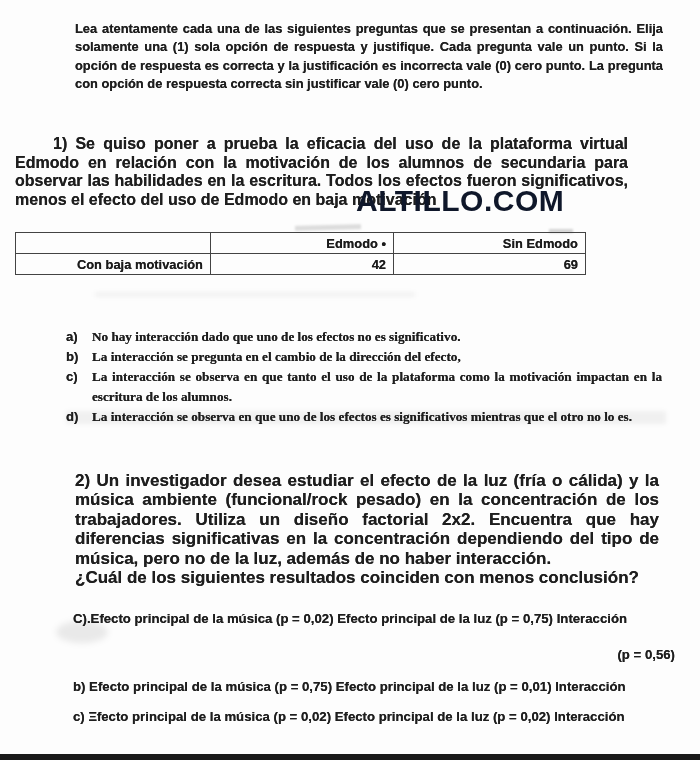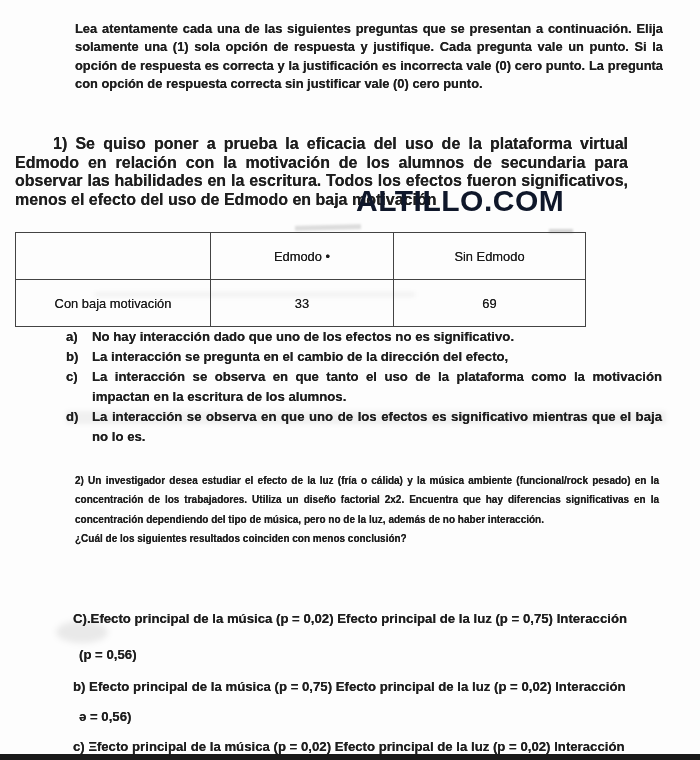"Edmodo •" table.results th, table.results td { font-weight: 400 -> 700; padding: 14px 7px -> 1px 7px; text-align: center -> right }
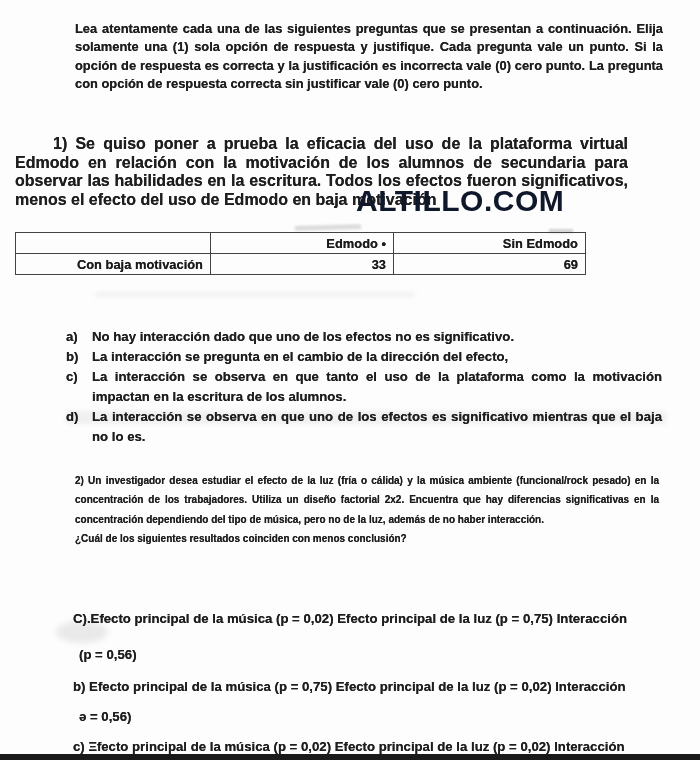"33" td { text: 33 -> 42 }
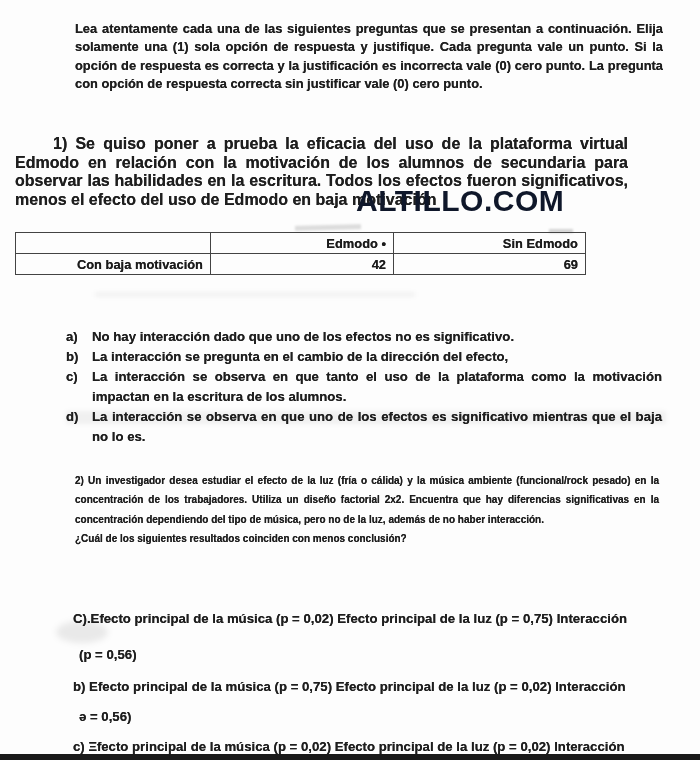"No hay interacción dado que" .opt .txt { font-family: none -> Liberation Serif, serif }
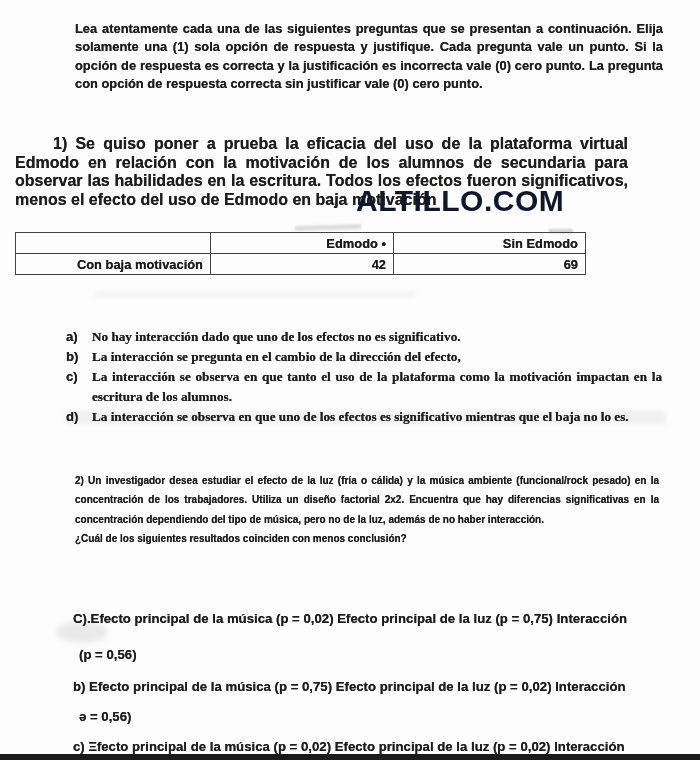"La interacción se observa en que uno" span.txt { text: significativo mientras que el baja -> significativos mientras que el otro }
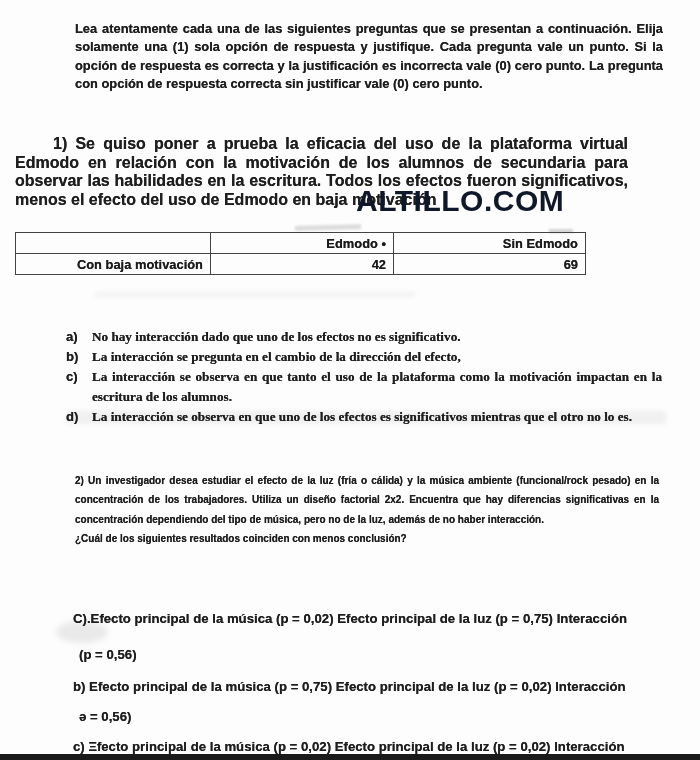"2) Un investigador desea estudiar" .q2text { font-size: 10px -> 17px }
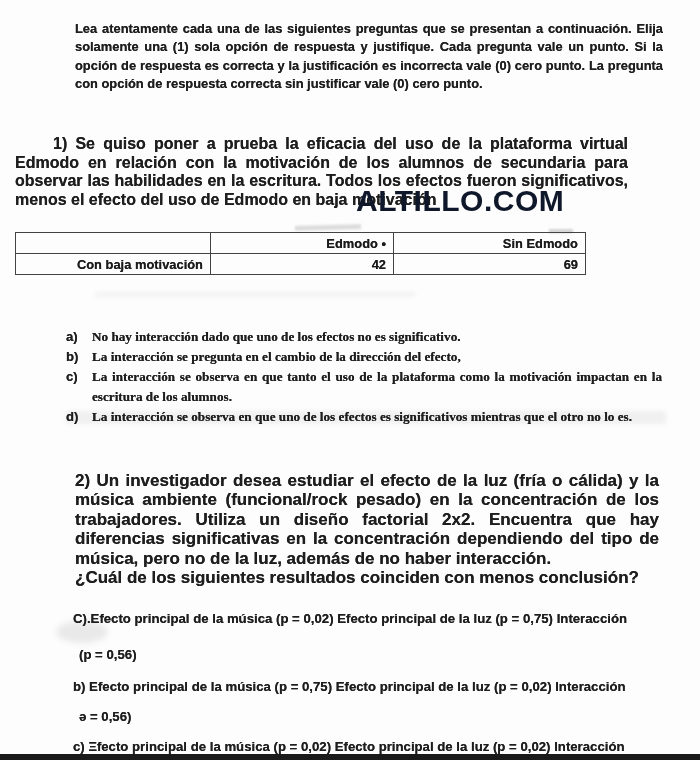"(p = 0,56)" .q2line.cont { text-align: none -> right }
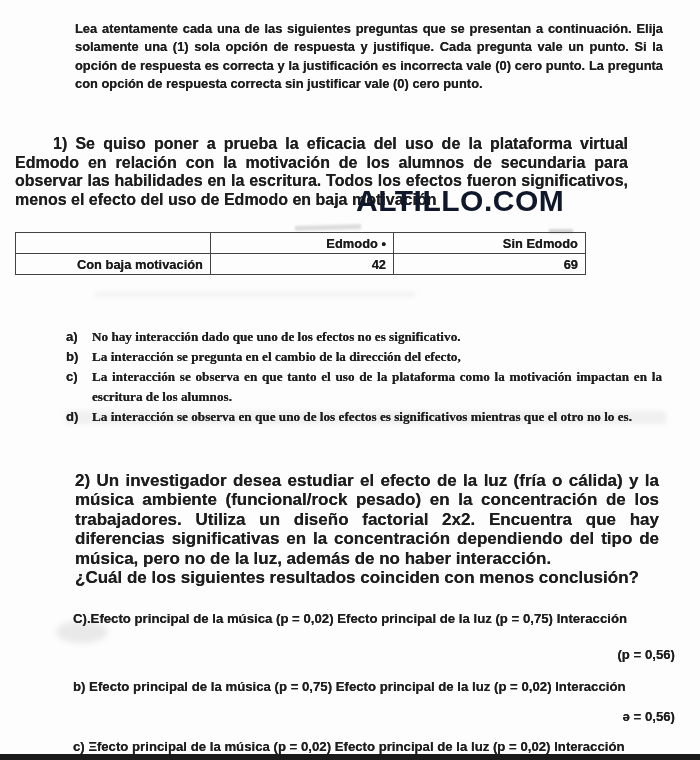"b) Efecto principal de la" div.q2line { text: 0,02 -> 0,01 }
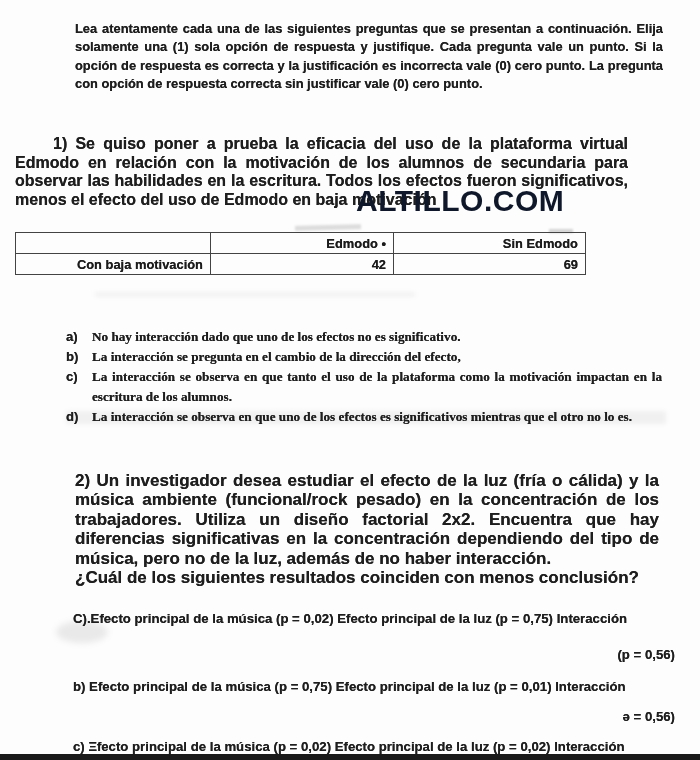"ə = 0,56)" div.q2line { html: <div>ə = 0,56)</div> -> none }
